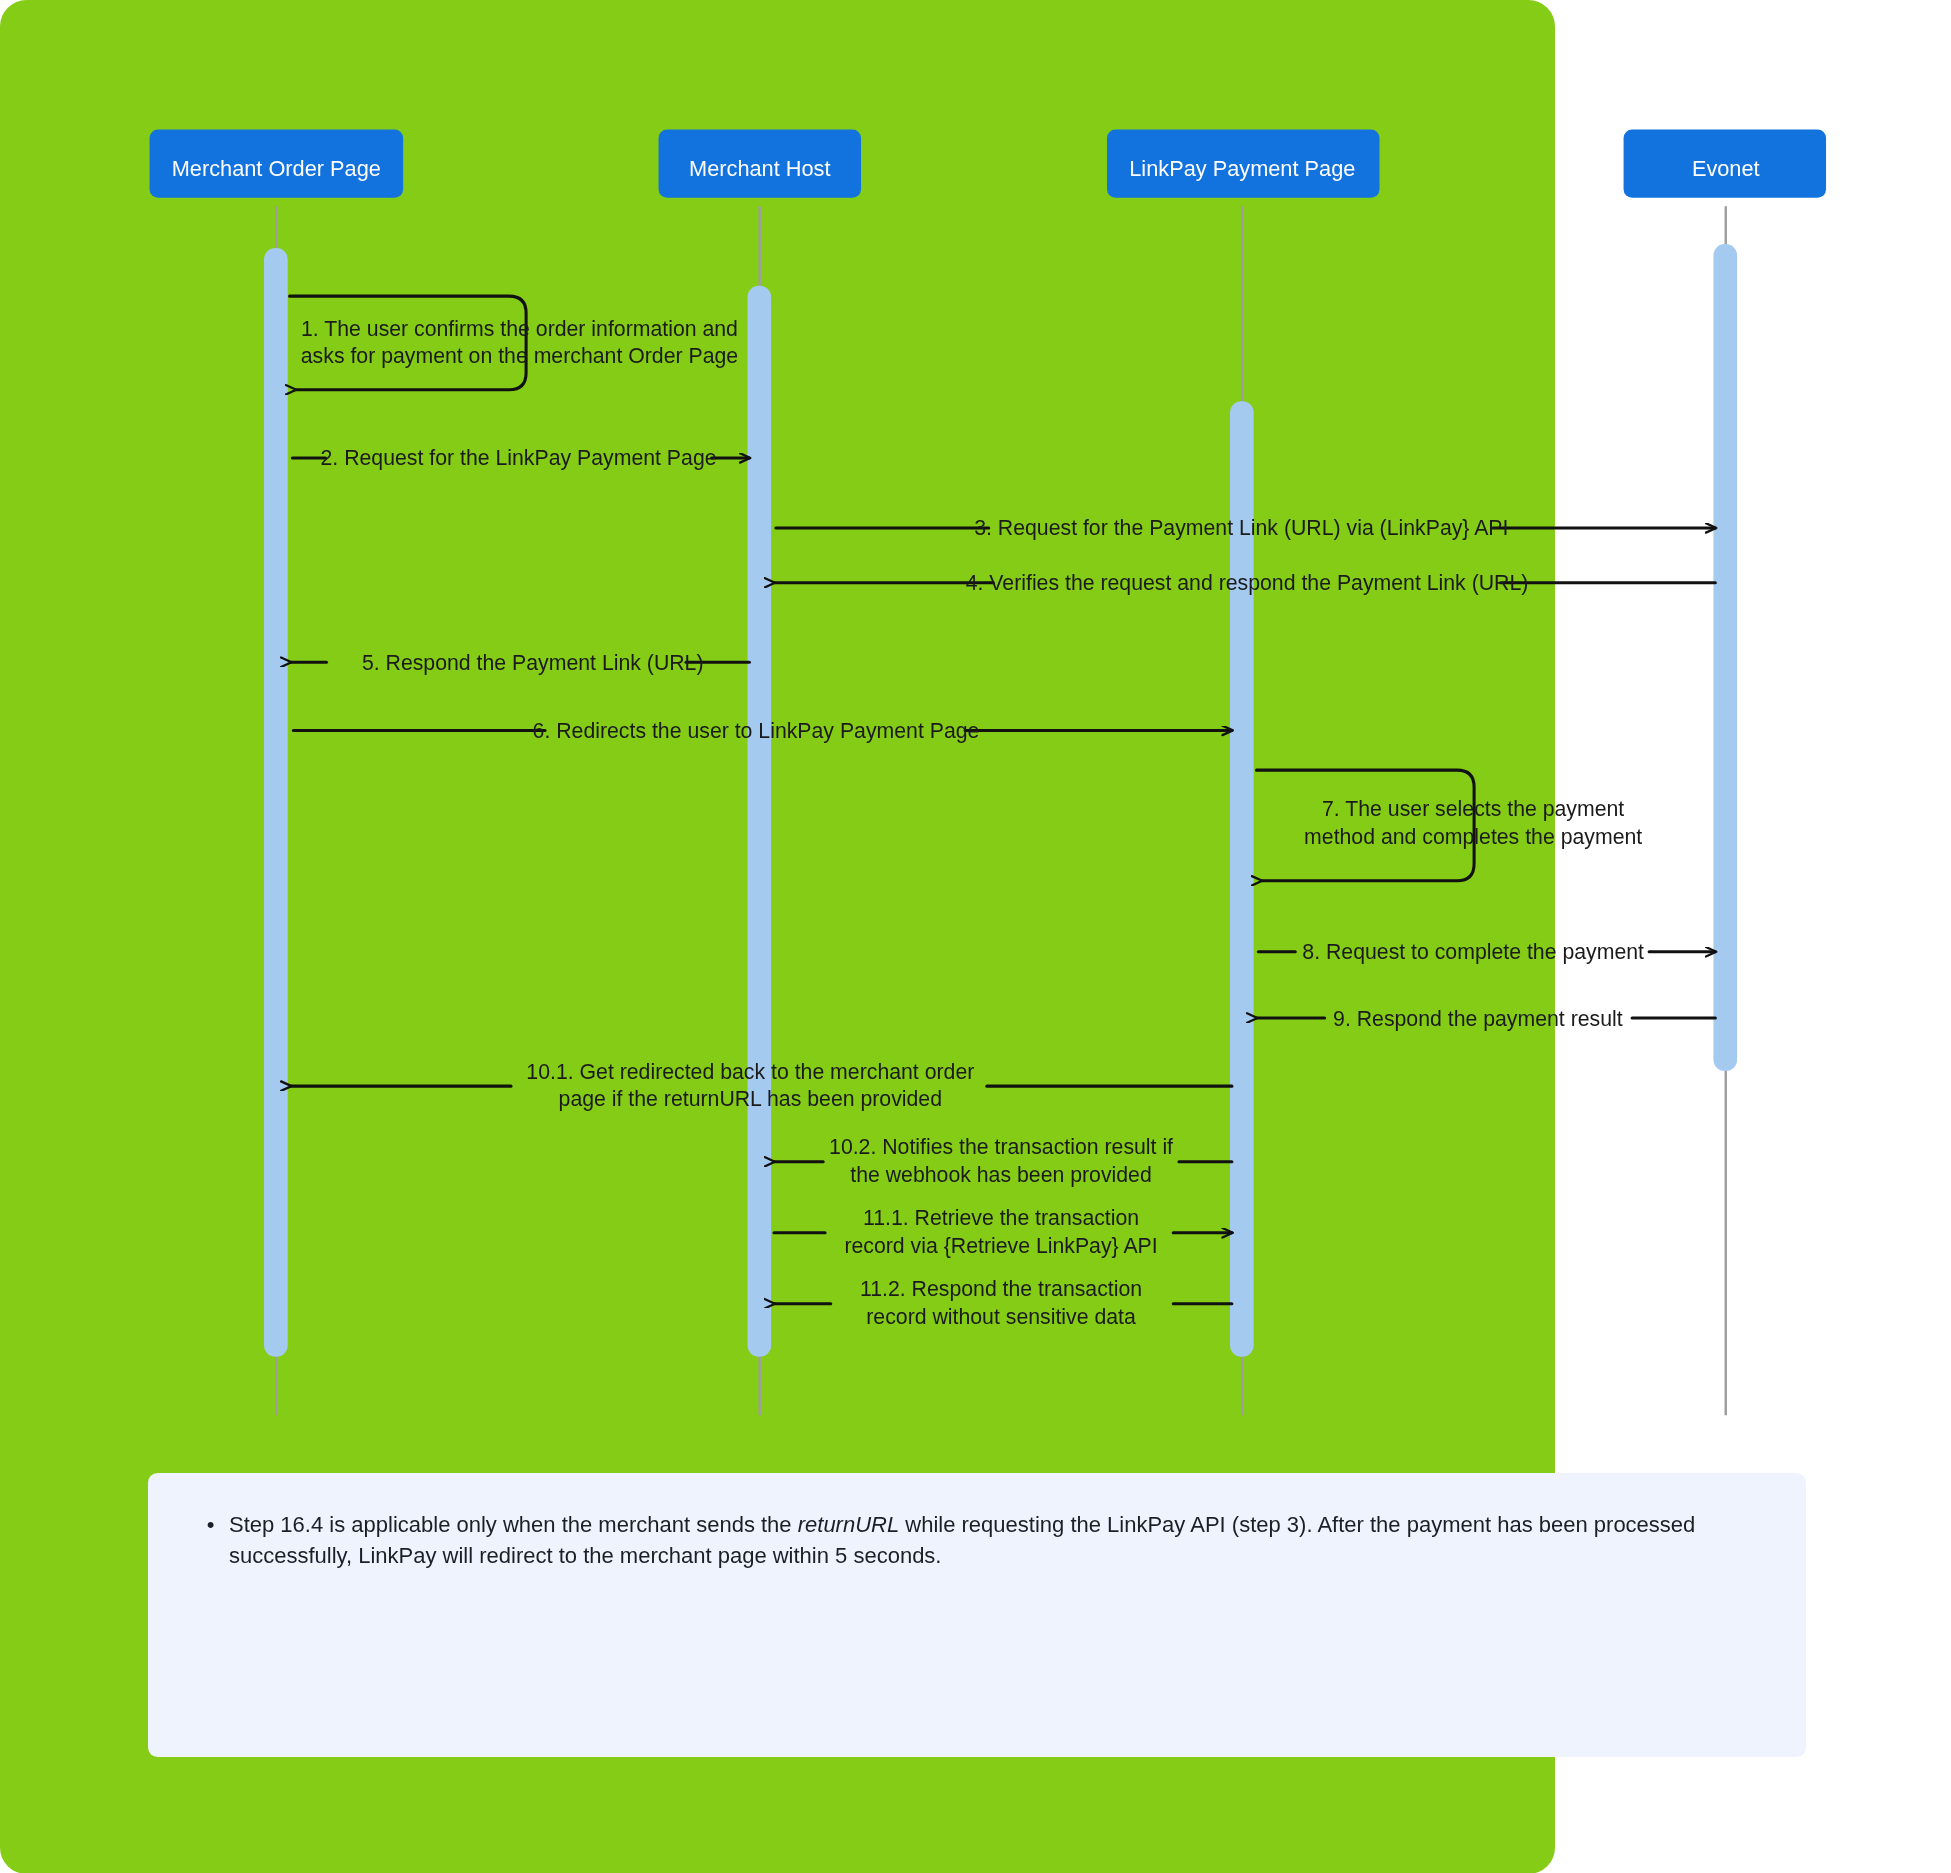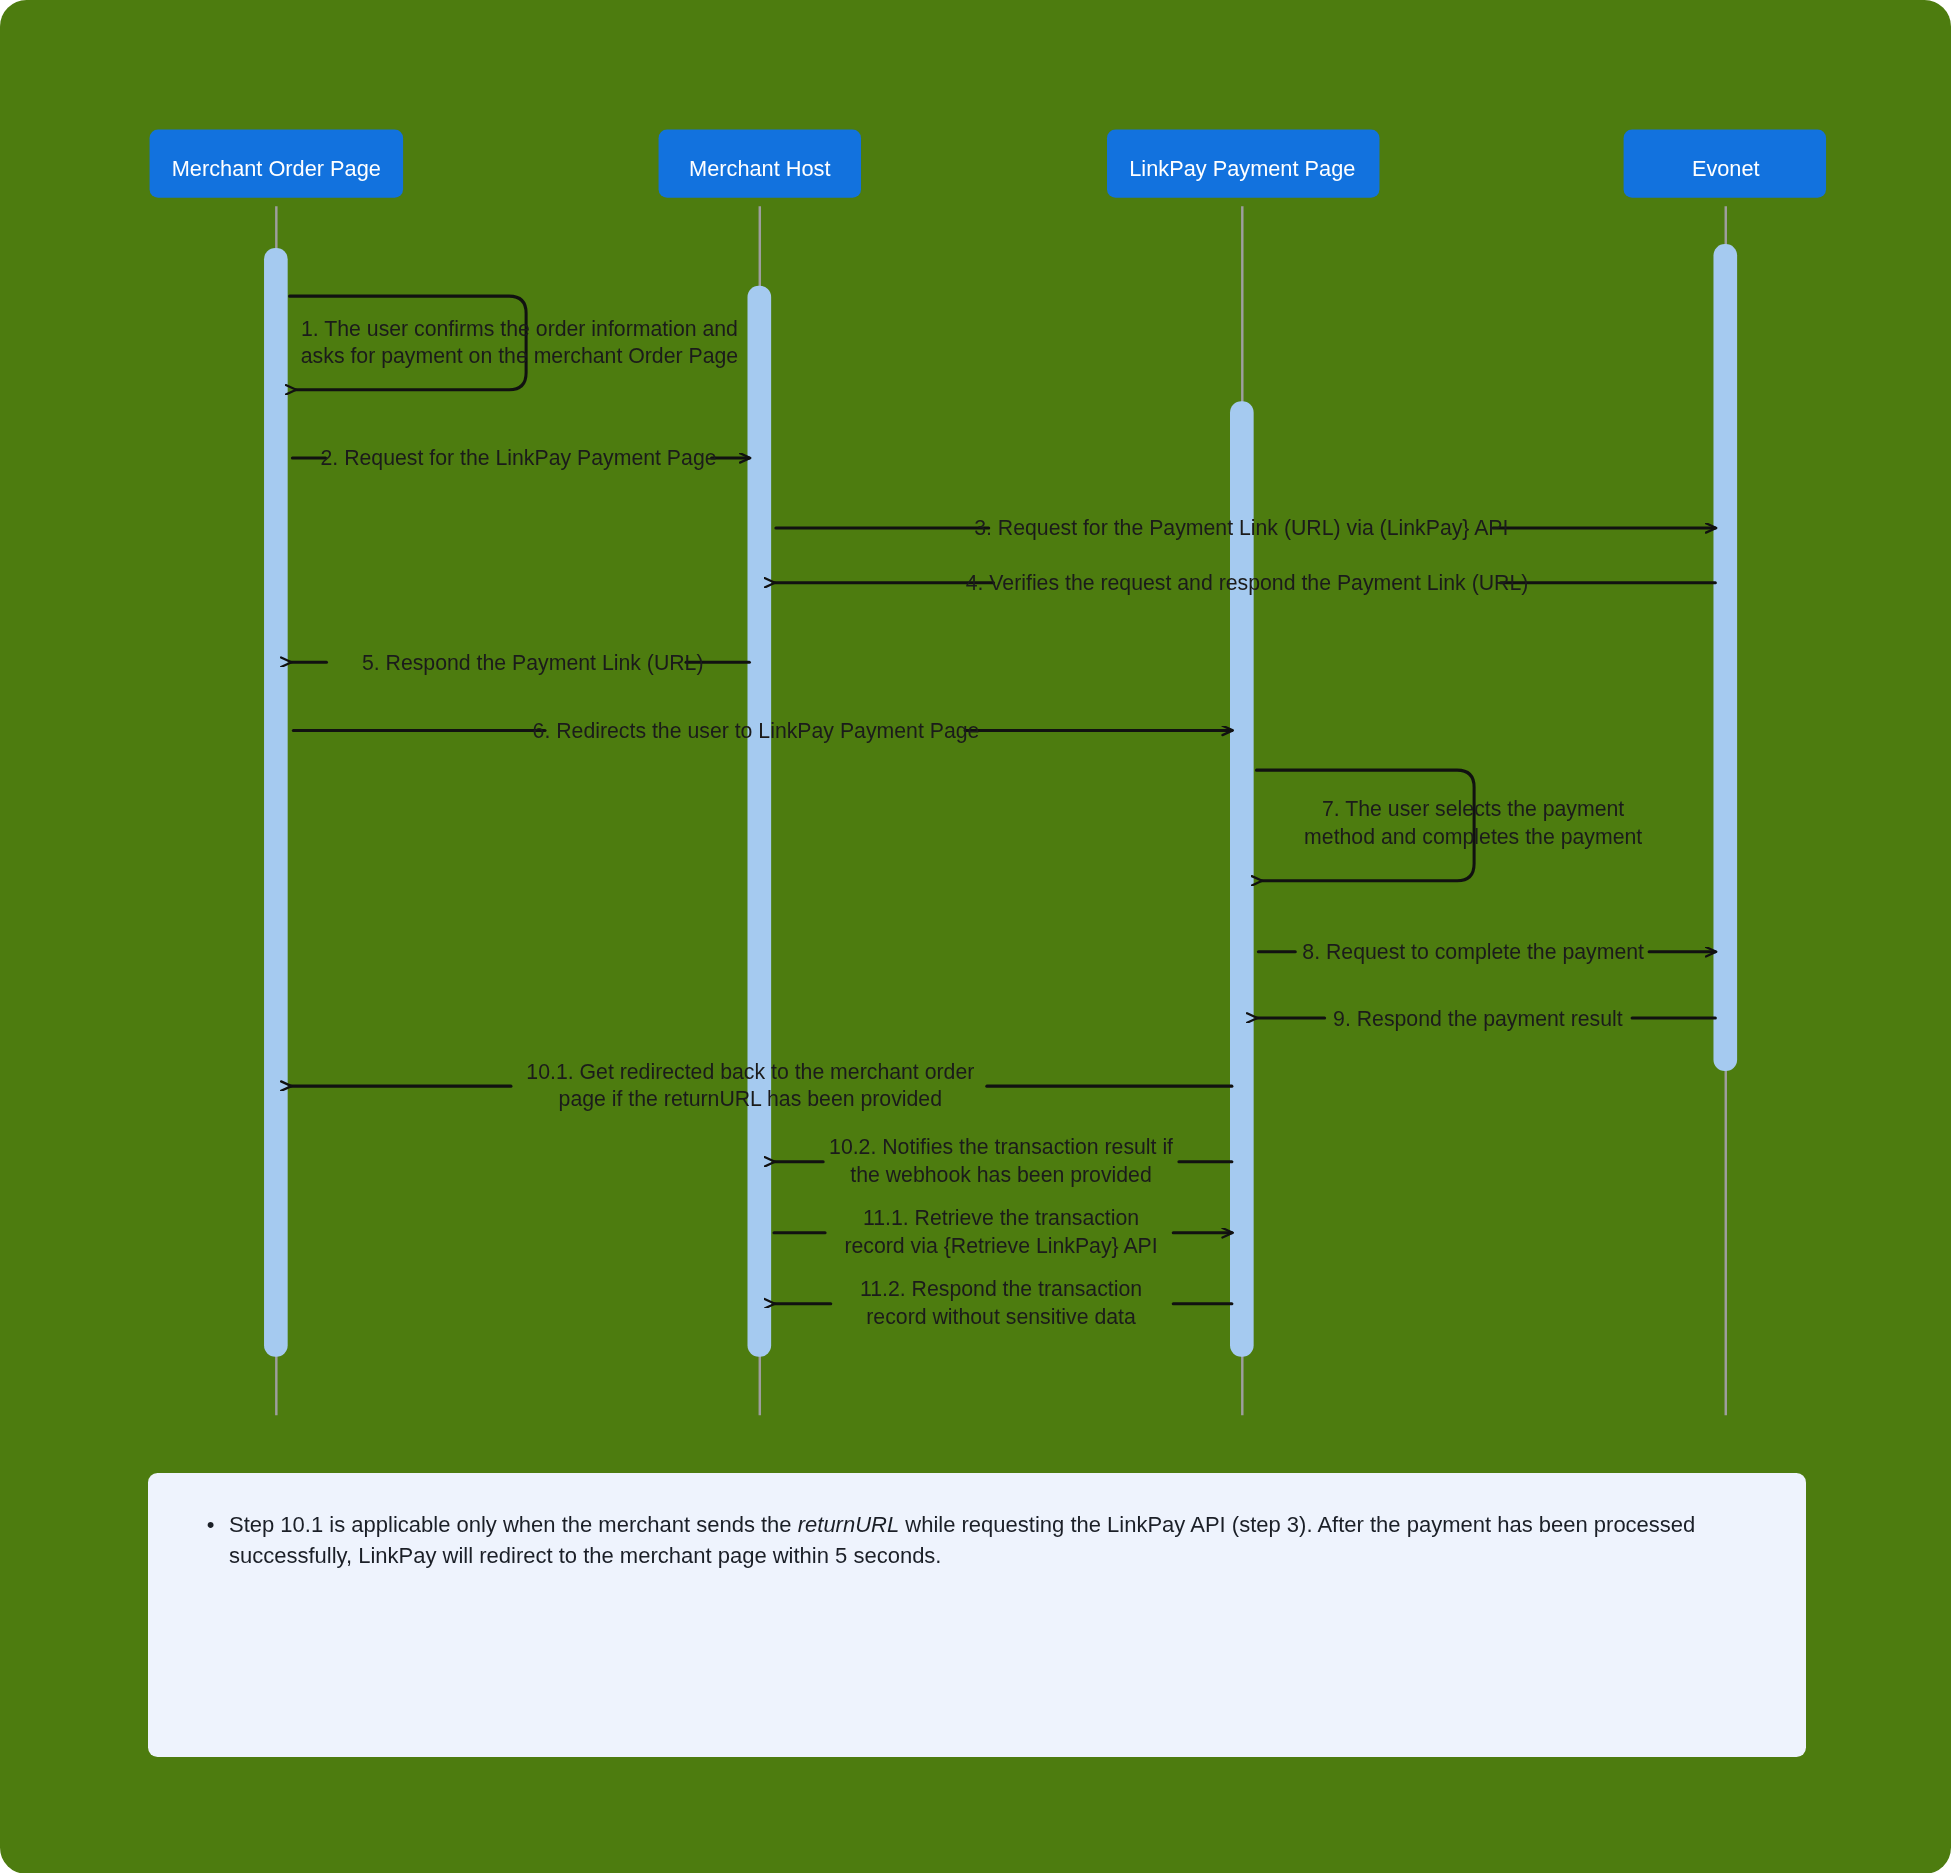"Merchant Order Page" #page { background: #4d7c0f -> #84cc16; width: 1951px -> 1555px }
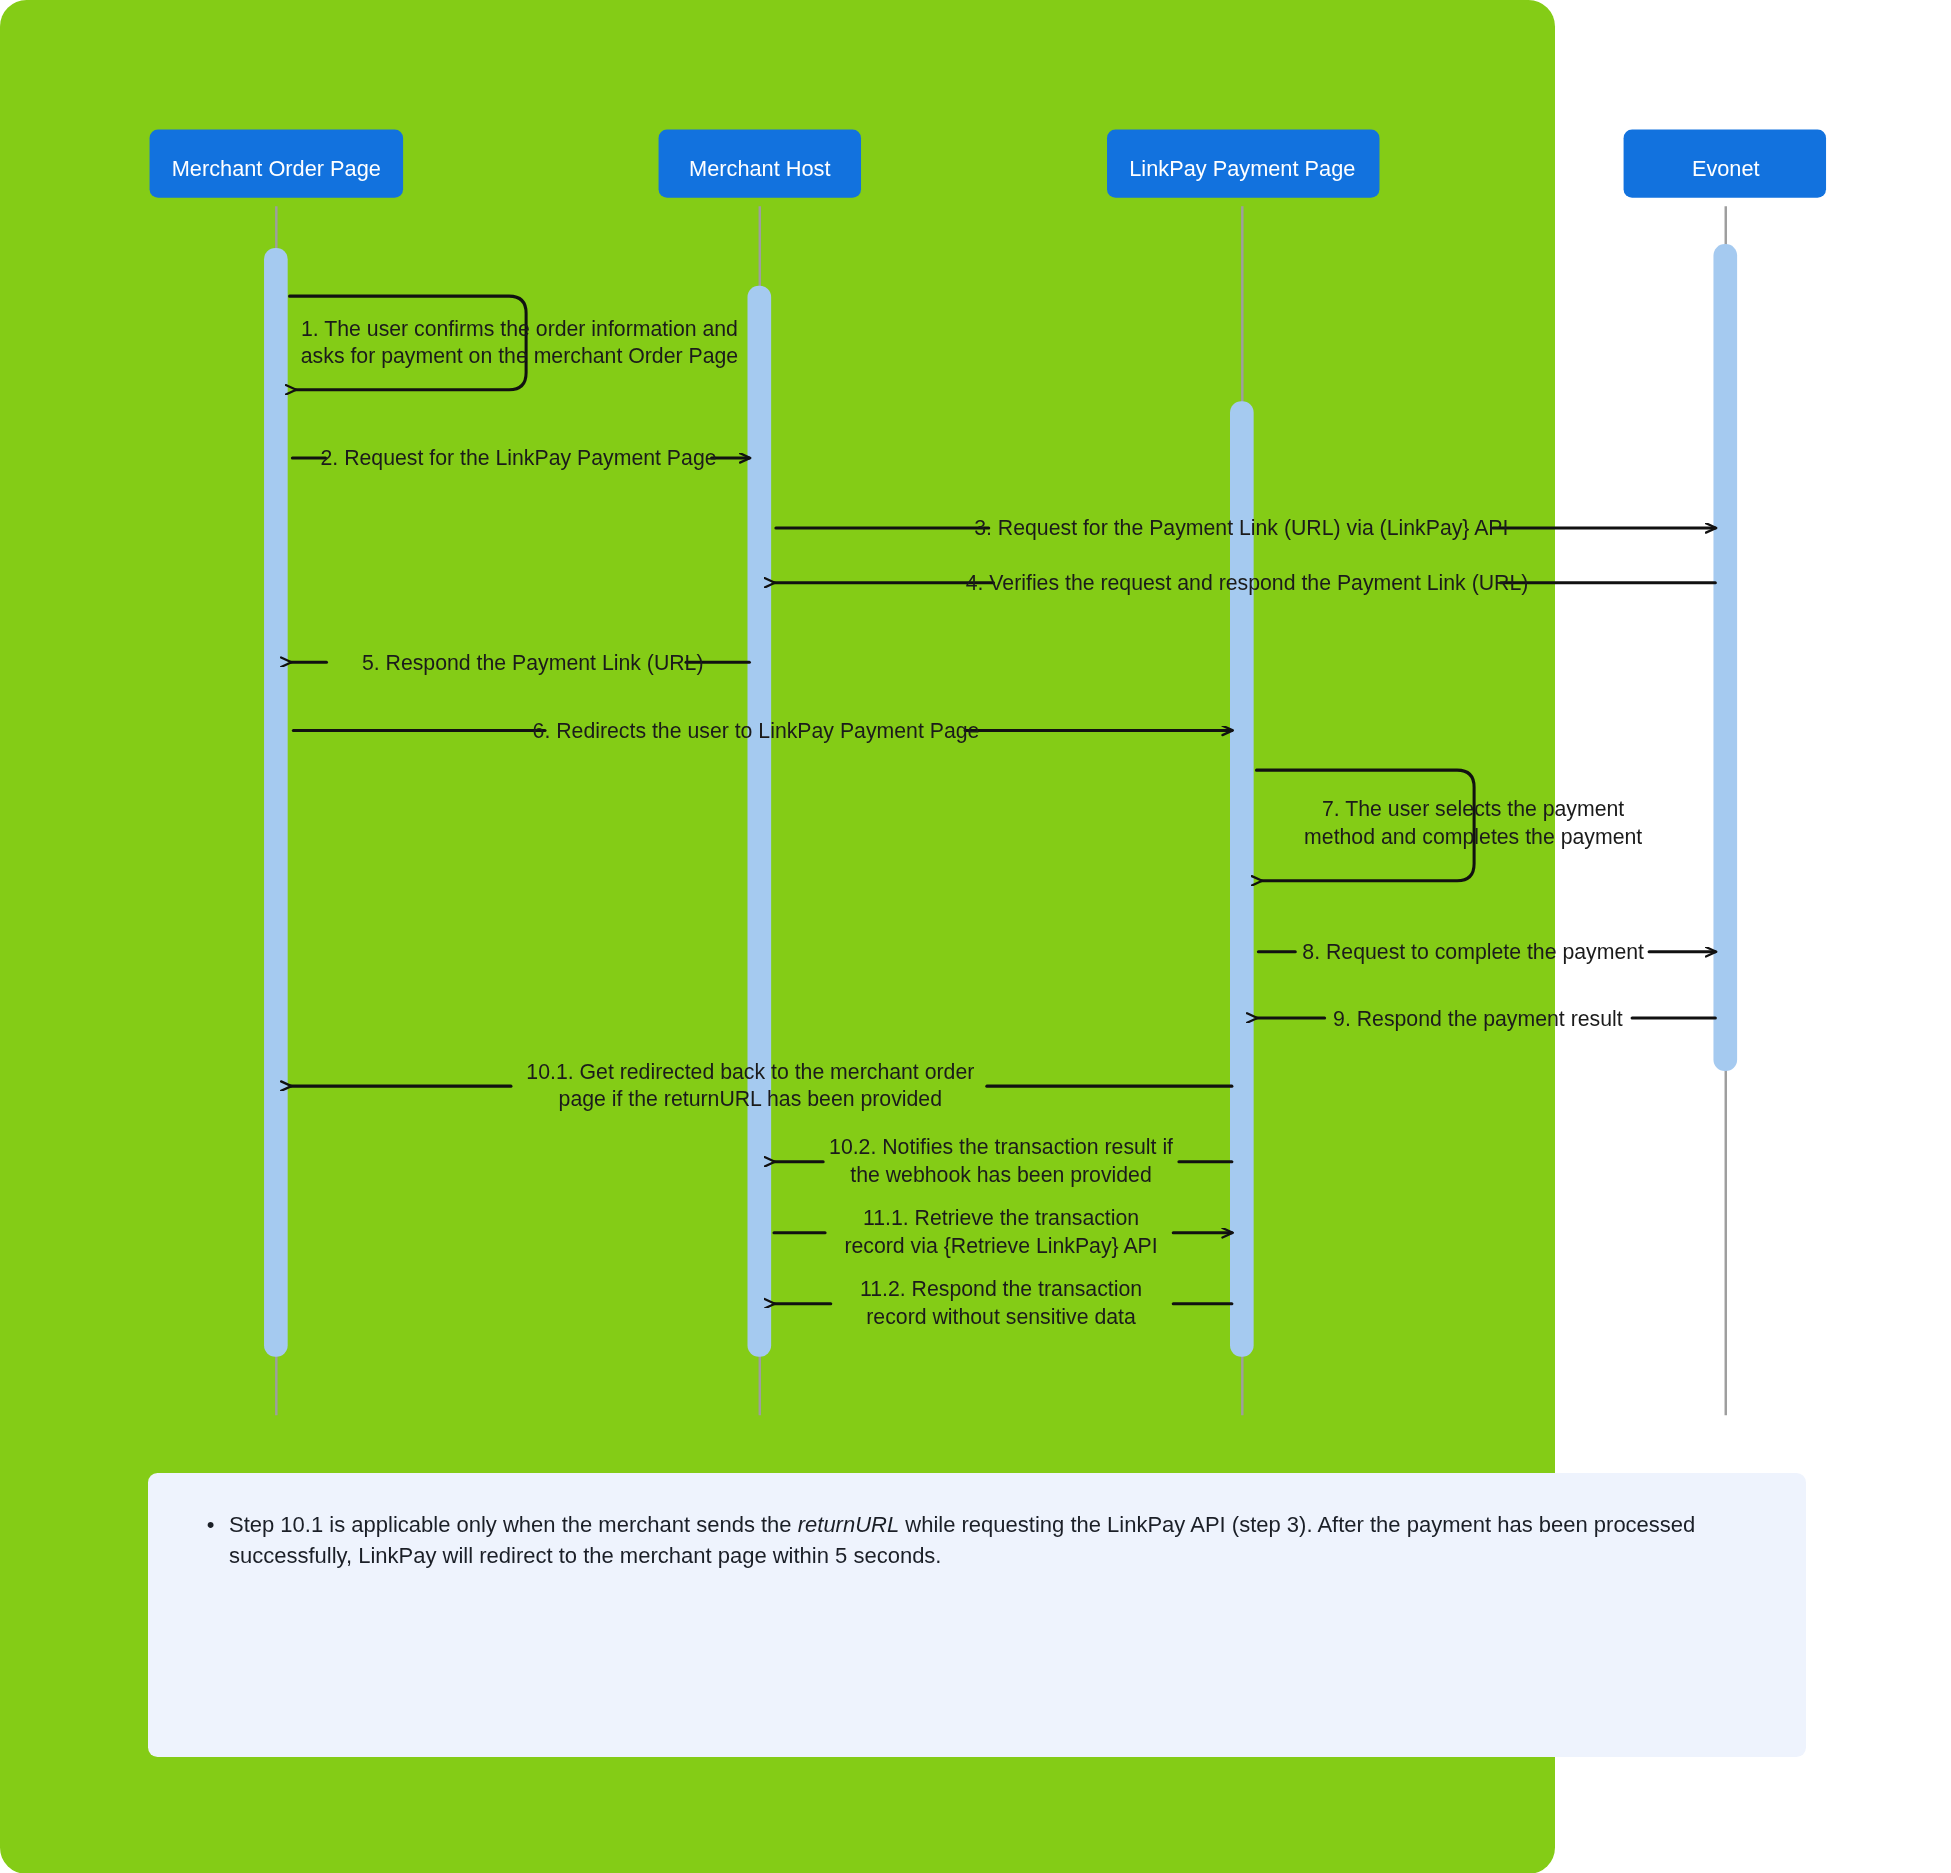"Step 10.1 is applicable only" span { text: 10.1 -> 16.4 }
